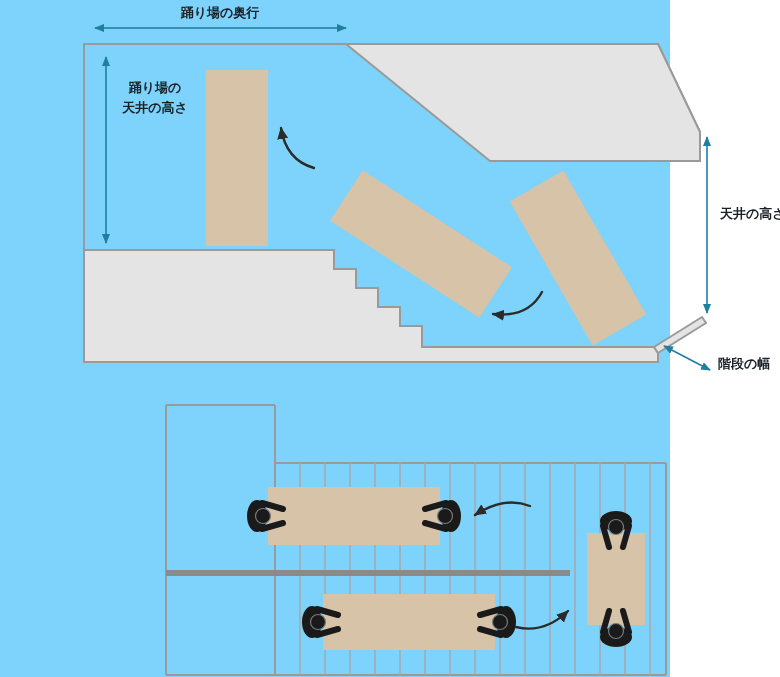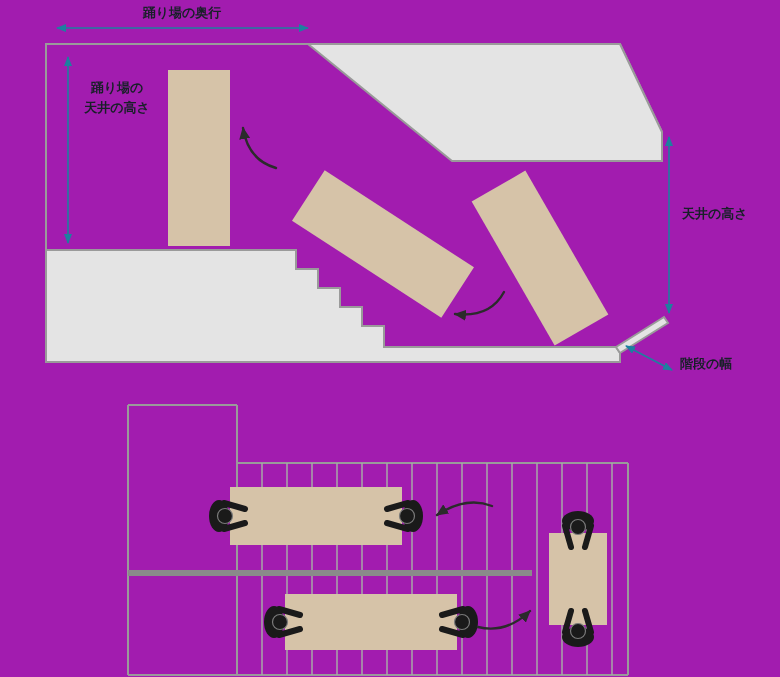"踊り場の奥行" .stage { background: #a21caf -> #7dd3fc; padding-left: none -> 38px; width: 780px -> 632px }
